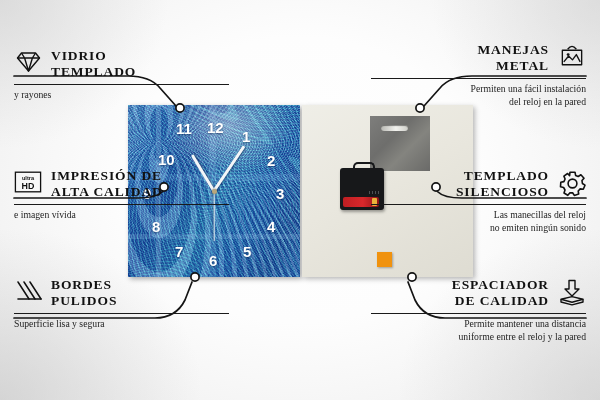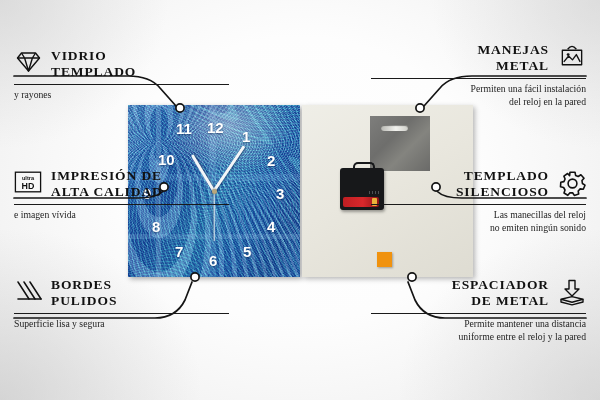"DE METAL" div { text: METAL -> CALIDAD }
